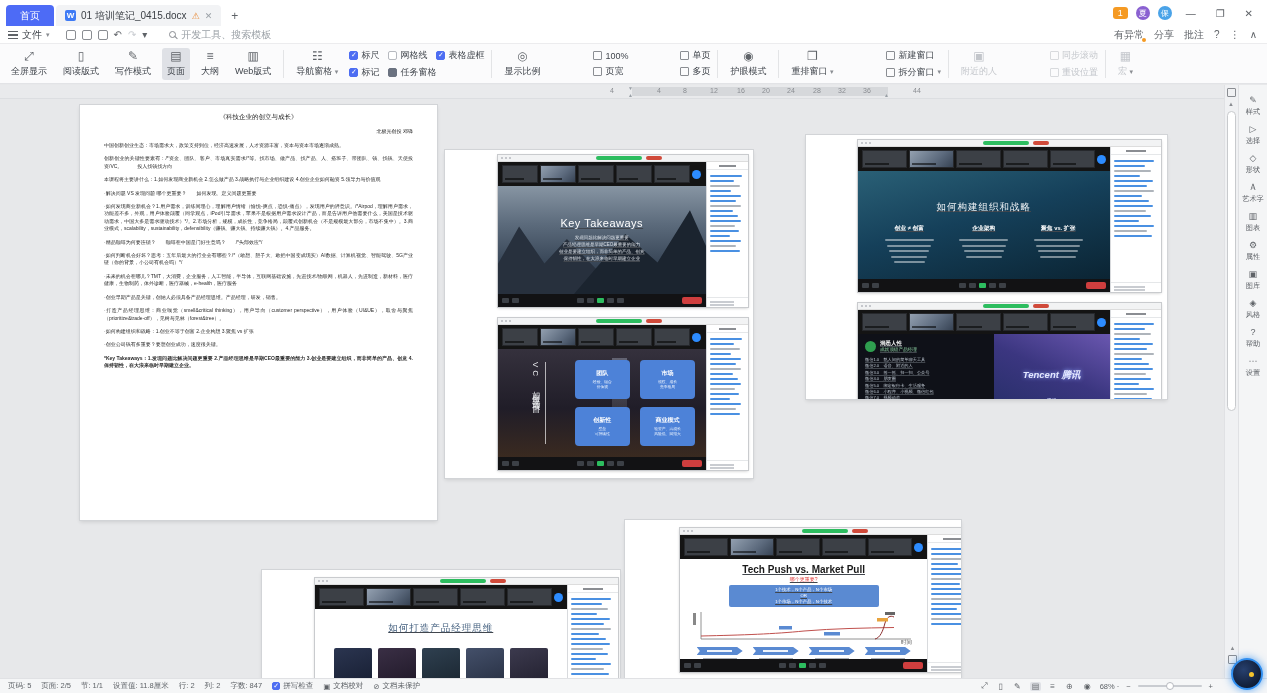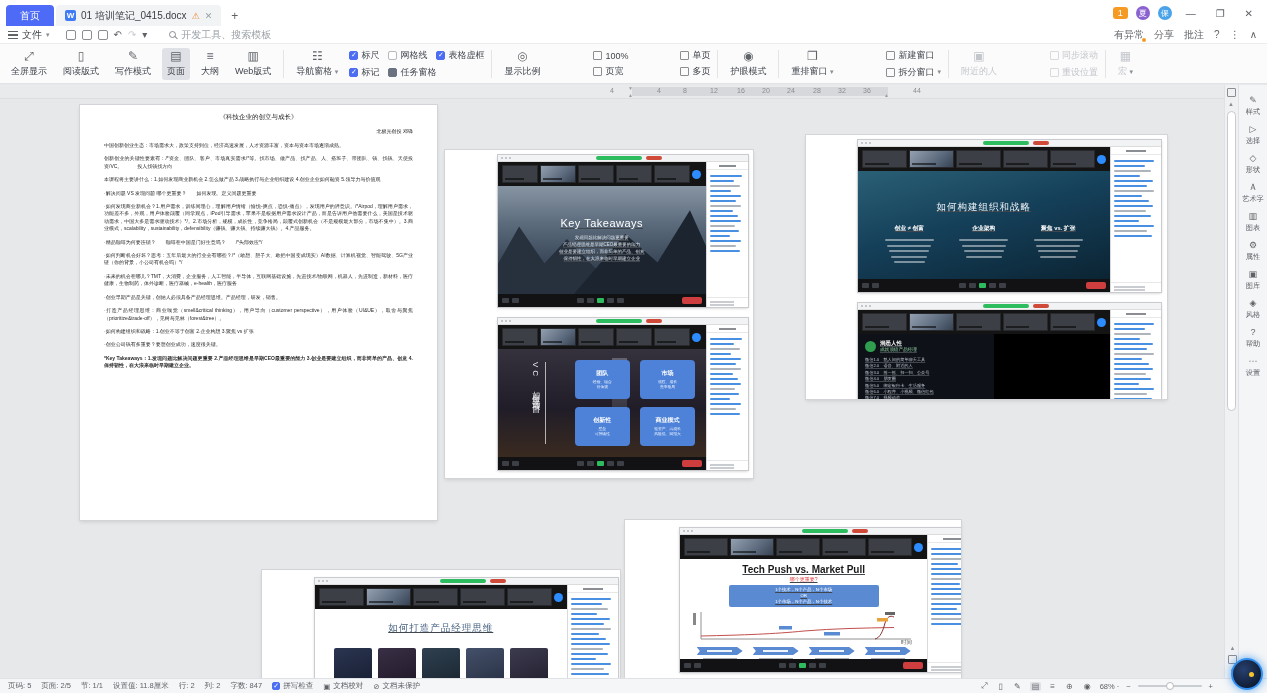"Tencent 腾讯" div.sd-right { html: none -> <div> <div>Tencent 腾讯</div> <div>腾讯 人人都是产品经理</div> </div> }
